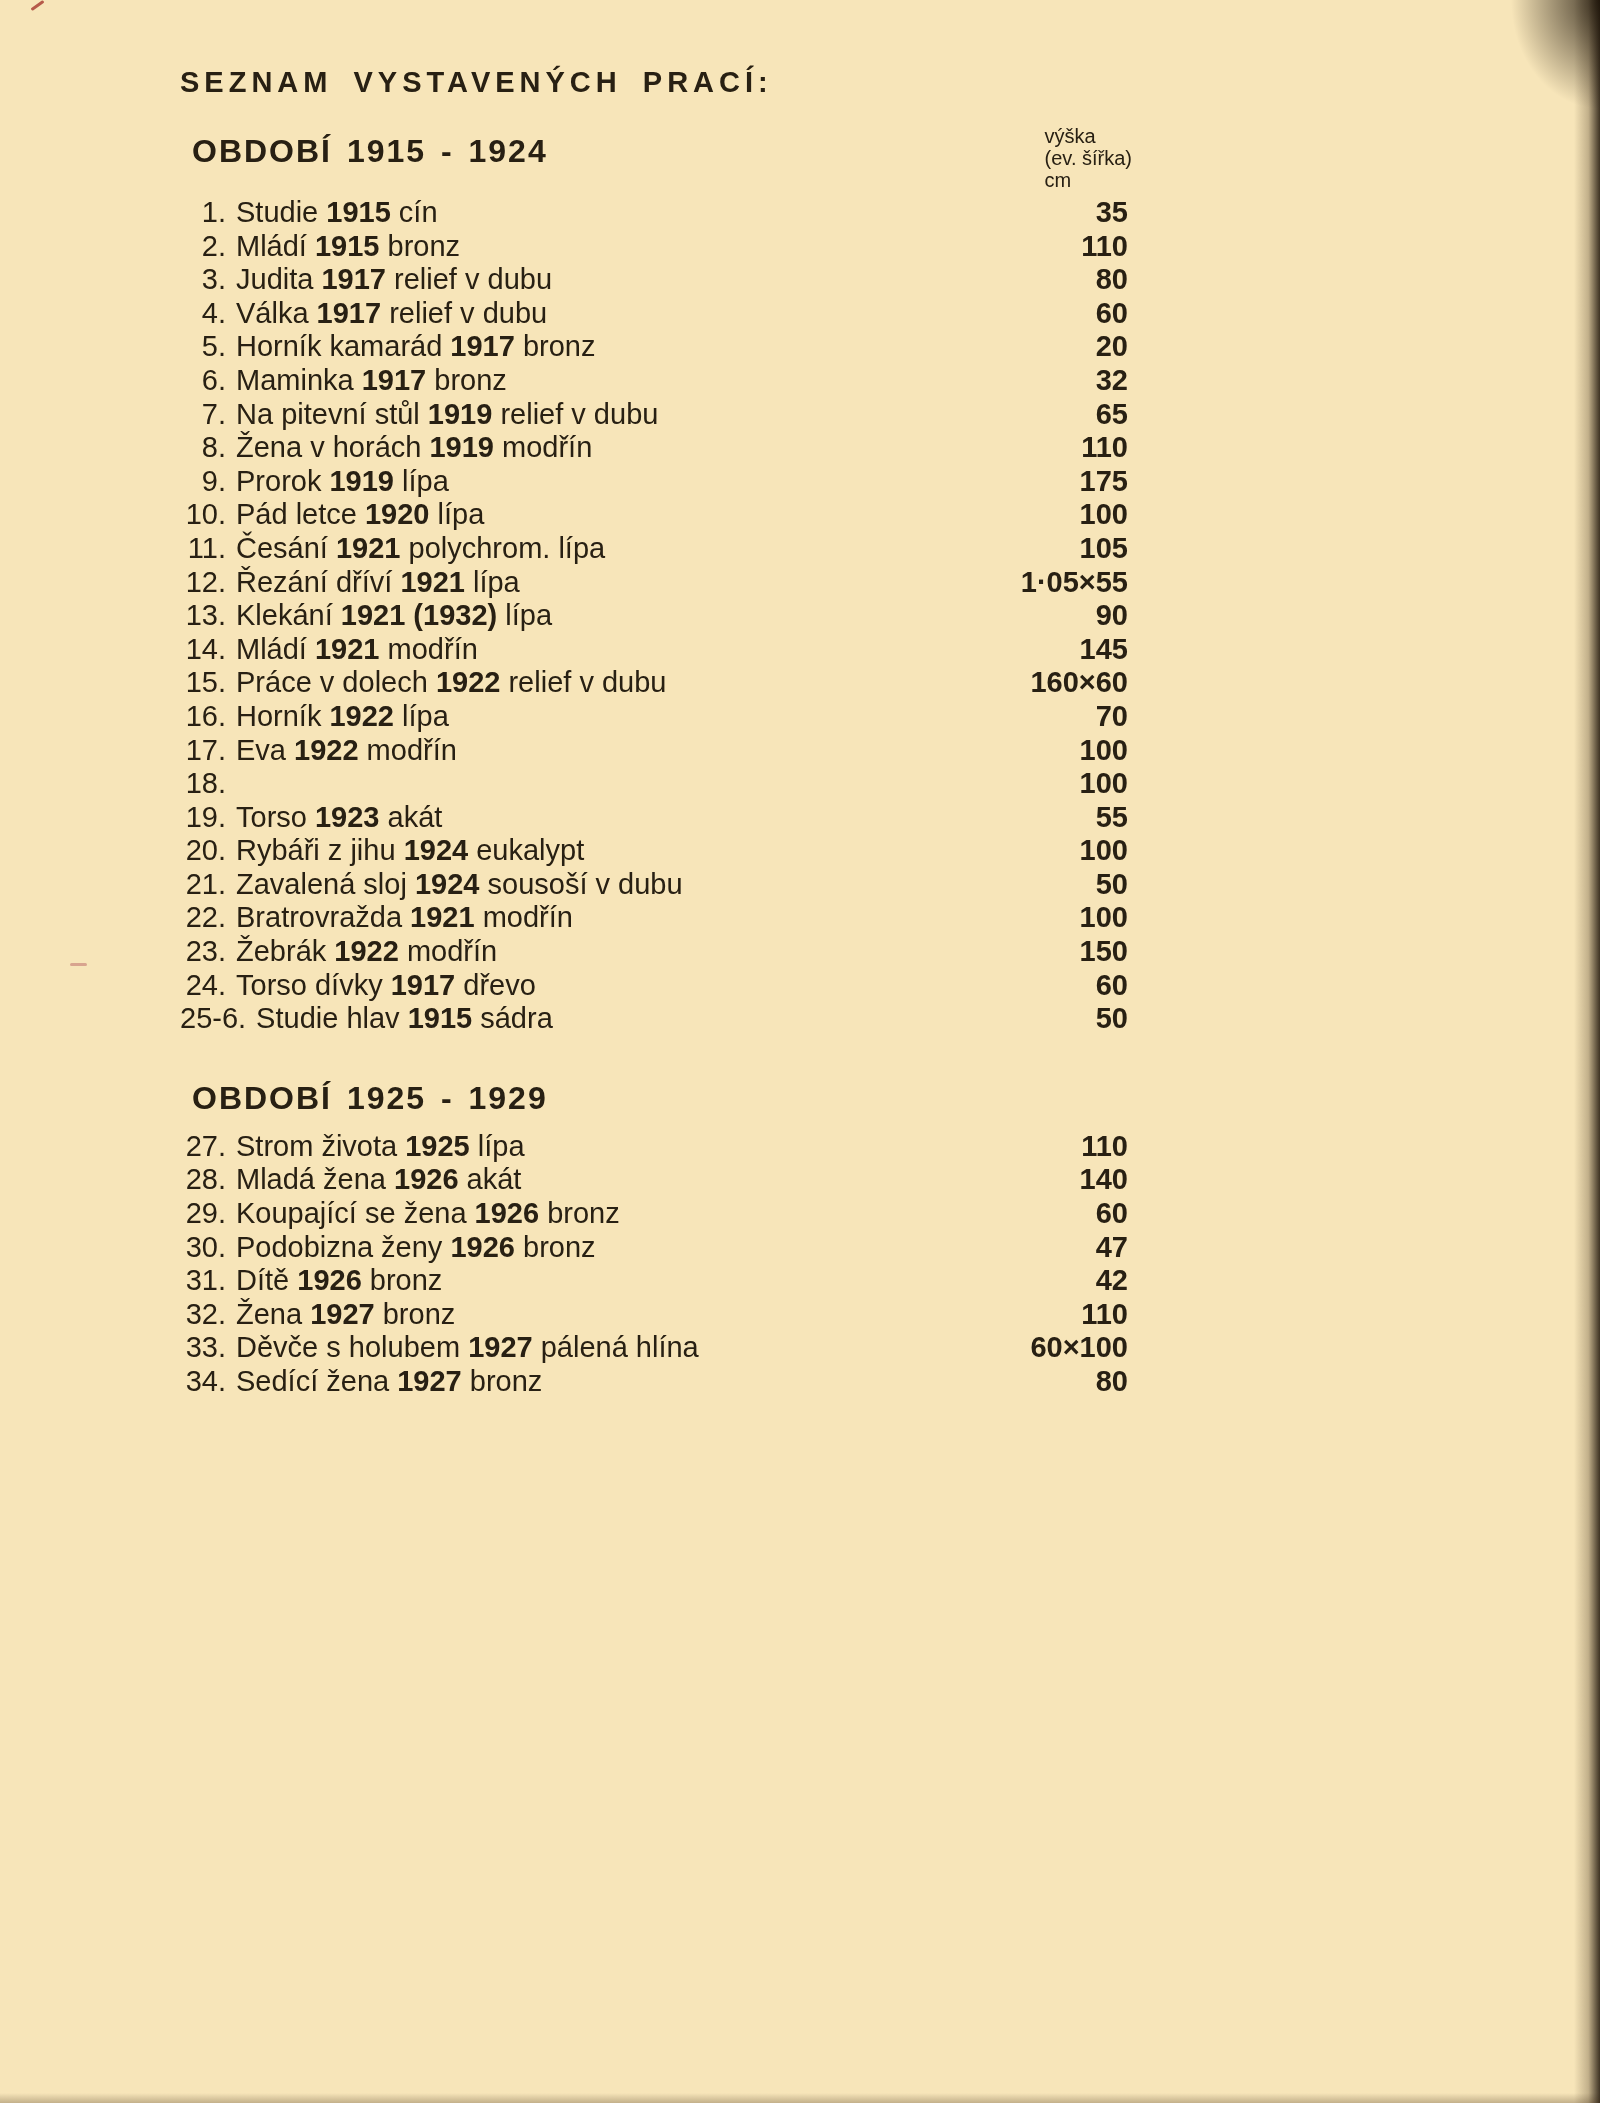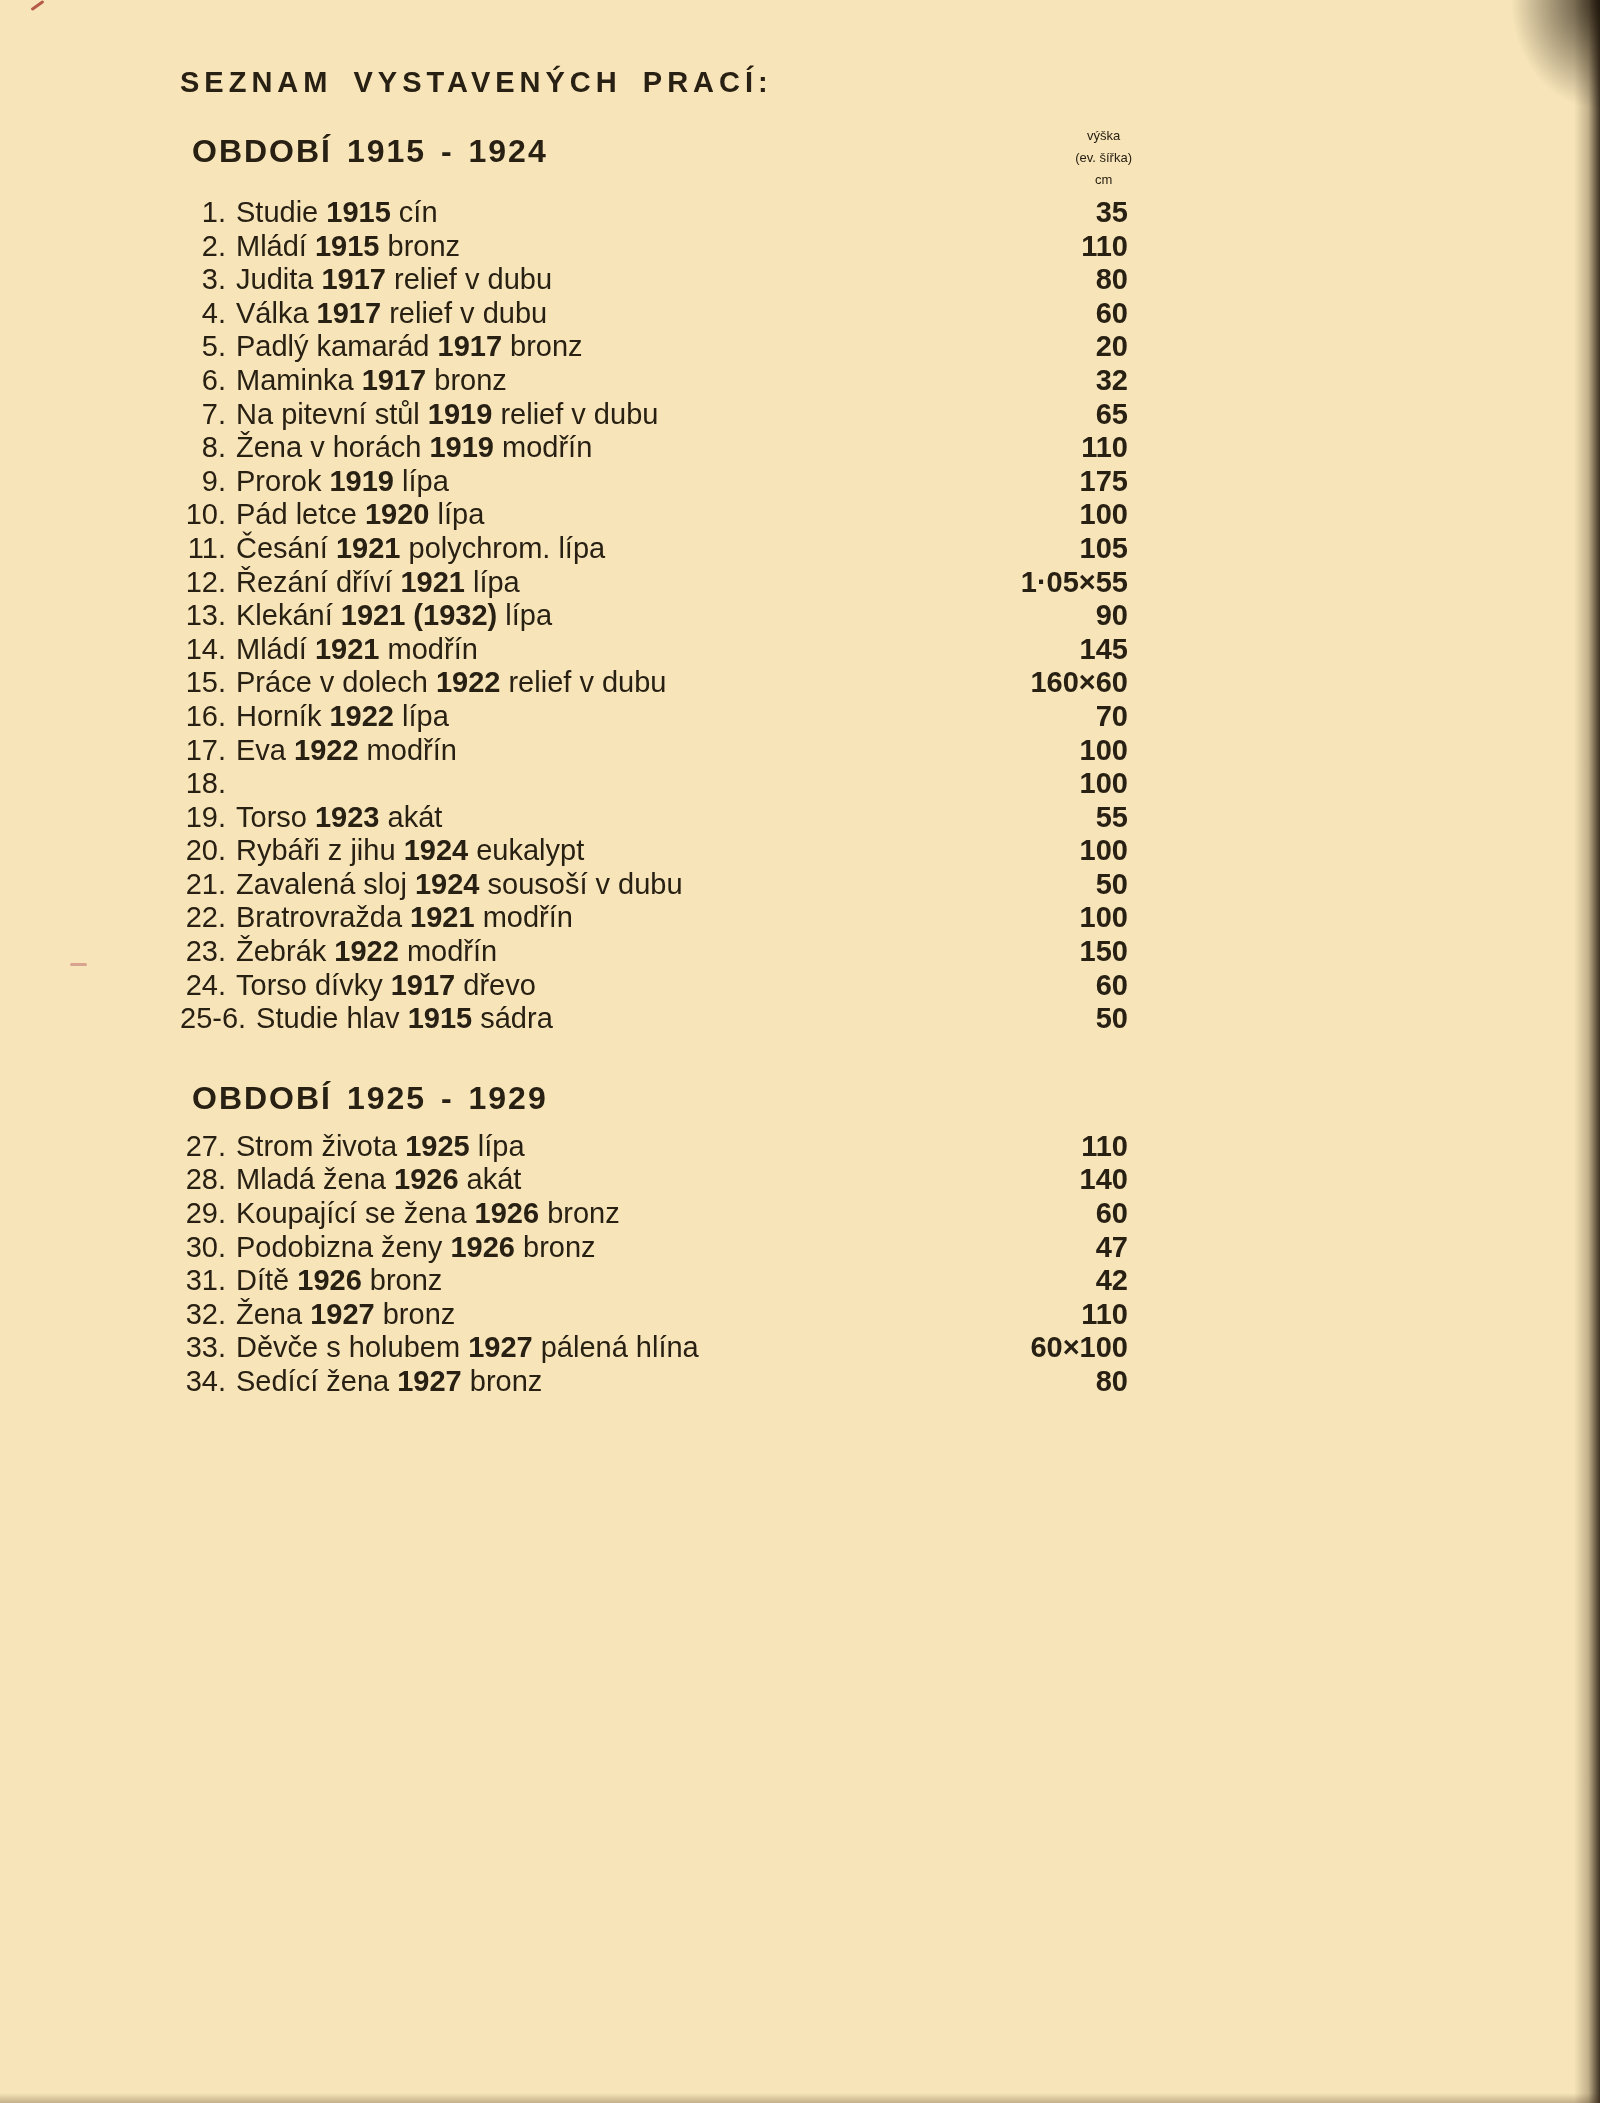"výška" .height-header { font-size: 13px -> 20px; text-align: center -> none }
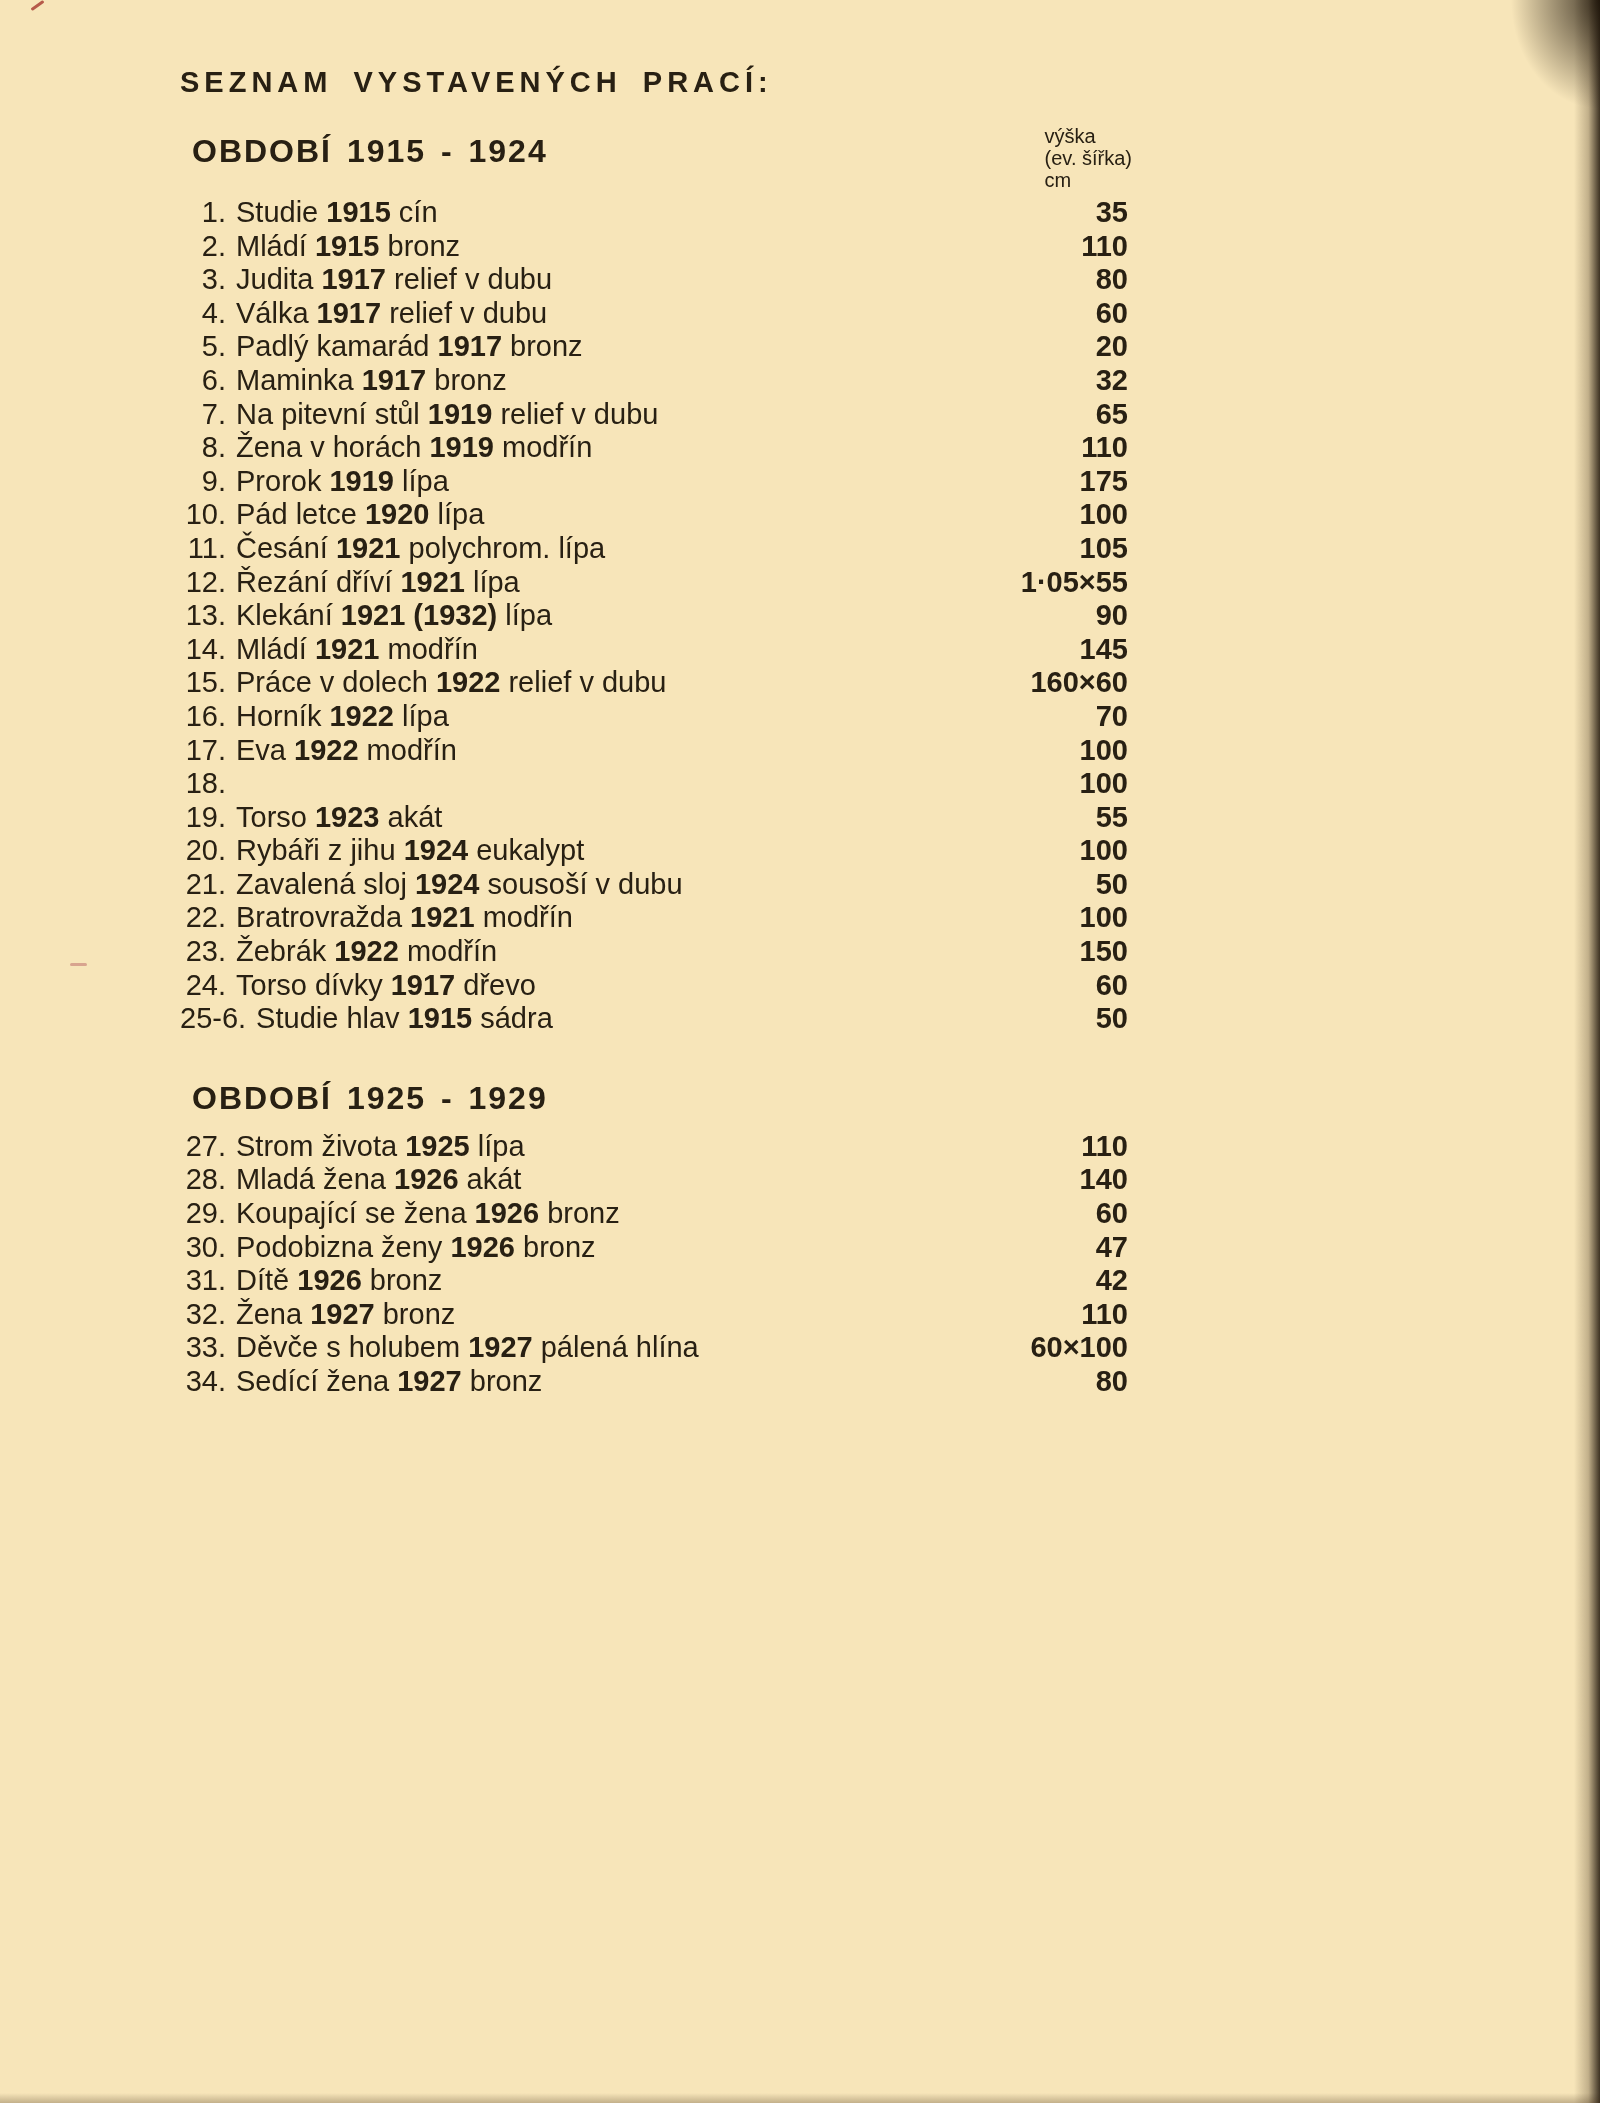"Padlý kamarád" span.pre { text: Padlý -> Horník }
